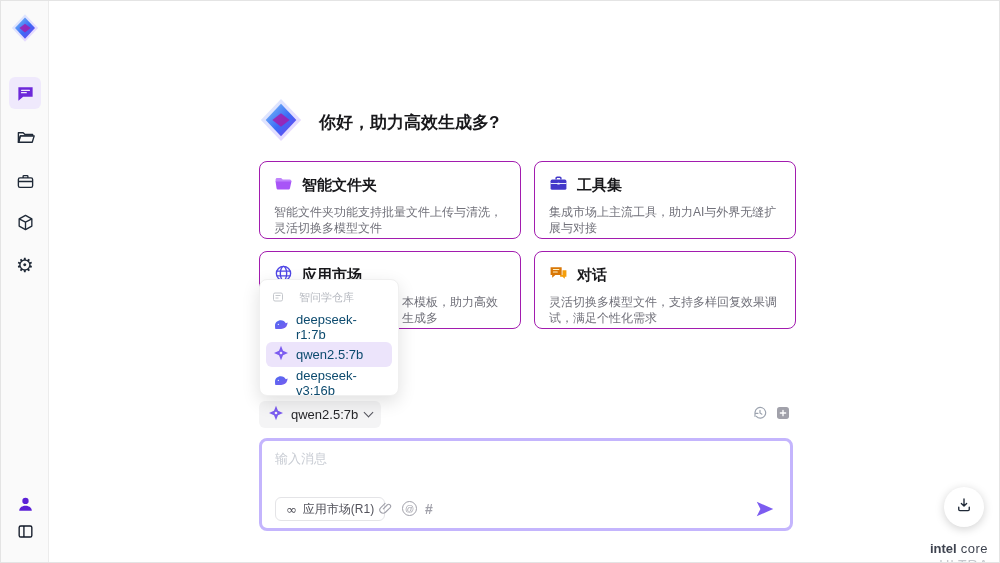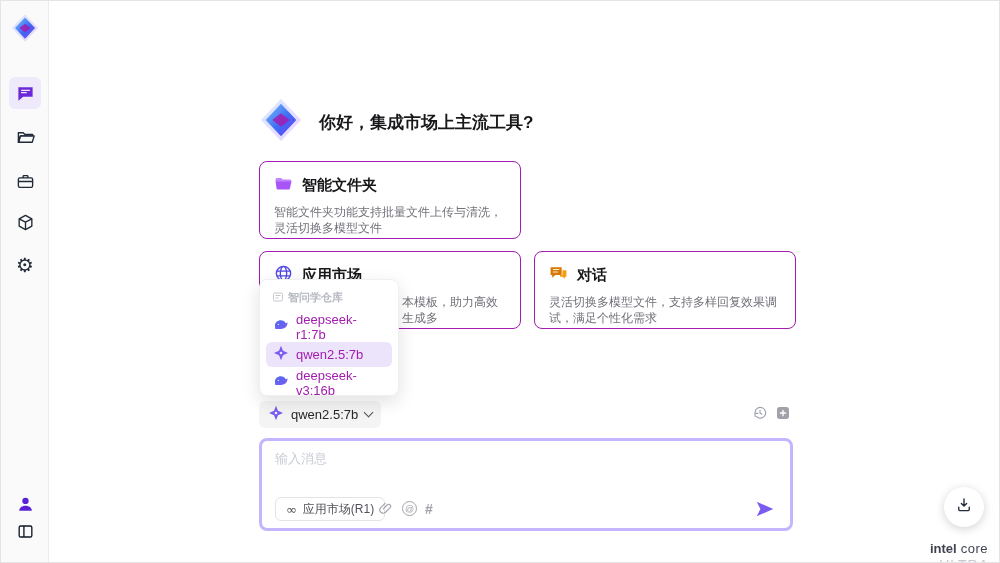"你好，集成市场上主流工具?" div.greet-title { text: 集成市场上主流工具 -> 助力高效生成多 }
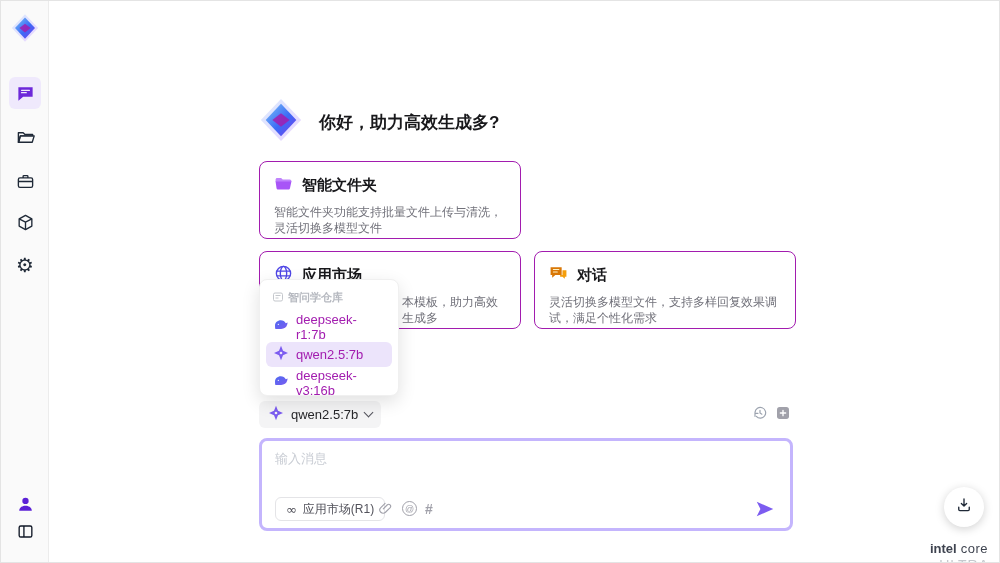"工具集" div.card { html: none -> <div> <div> <span> <svg> <rect></rect> <path></path> <path></path> <rect></rect> </svg> </span> <span>工具集</span> </div> <div>集成市场上主流工具，助力AI与外界无缝扩展与对接</div> </div> }
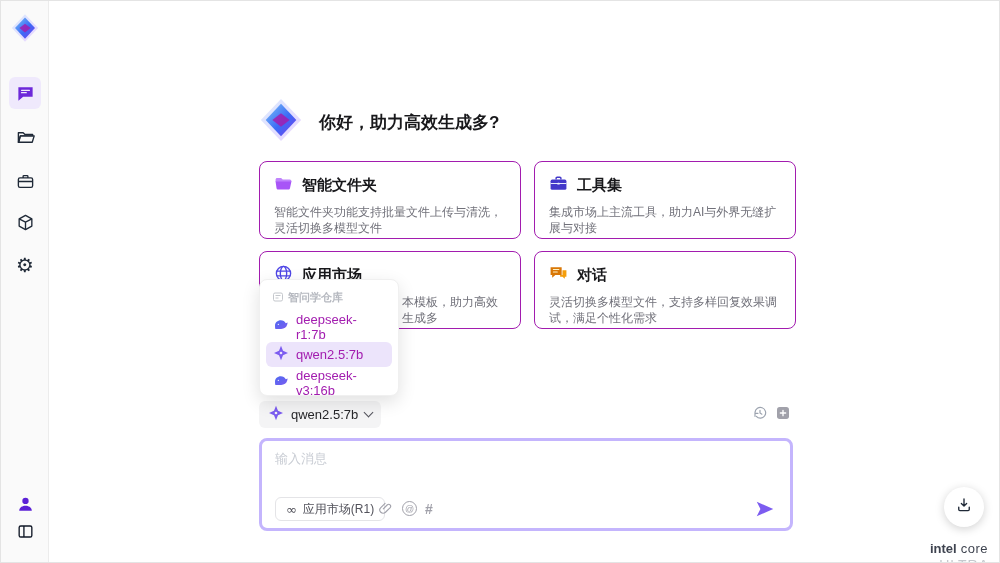"智问学仓库" .dd-header { font-weight: bold -> none; gap: 4px -> 15px }
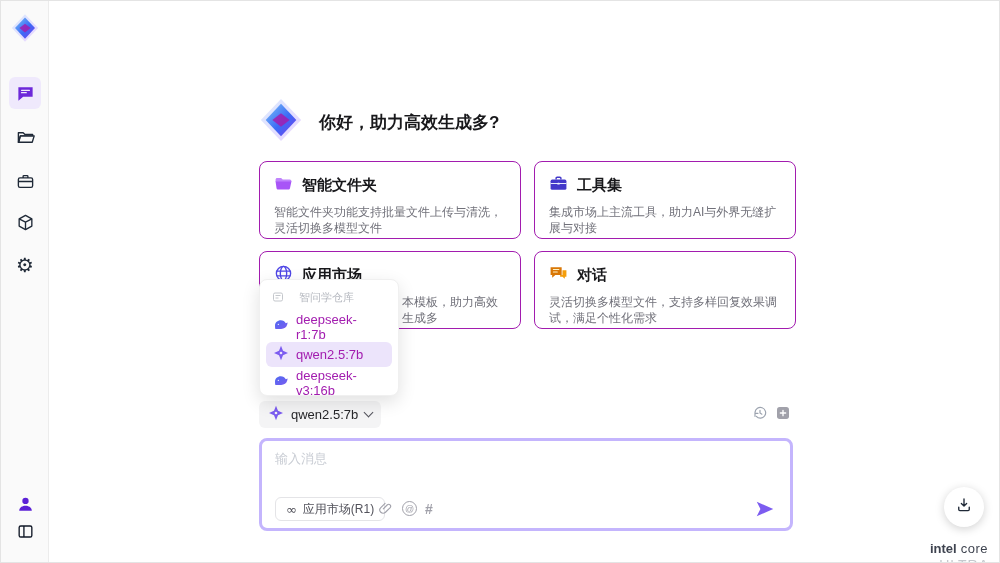"deepseek-r1:7b" .dd-item { color: #a21caf -> #0c4a6e }
